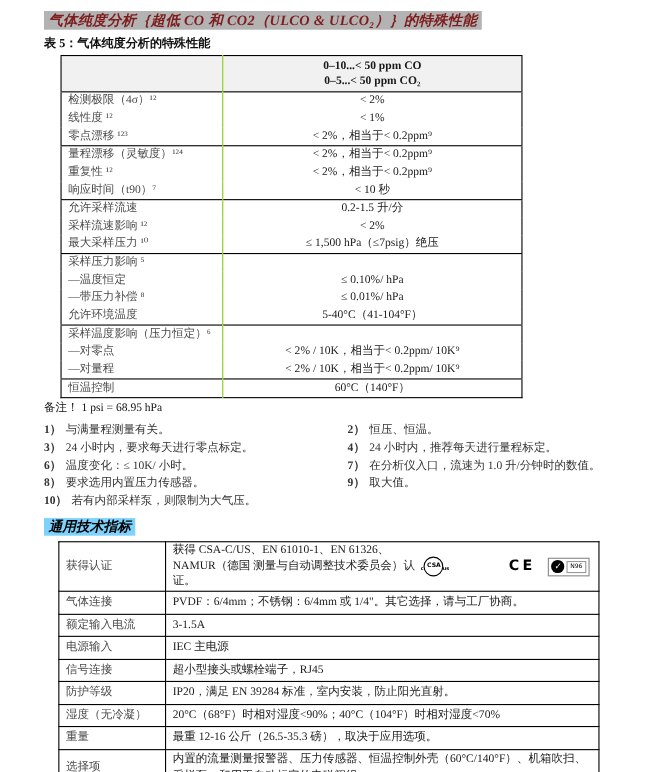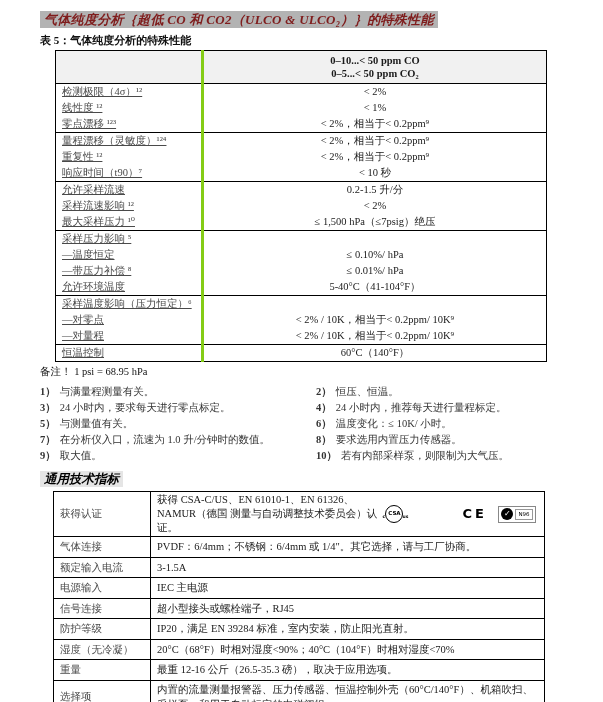"0–10...< 50 ppm CO" .t5 { width: 492px -> 420px }
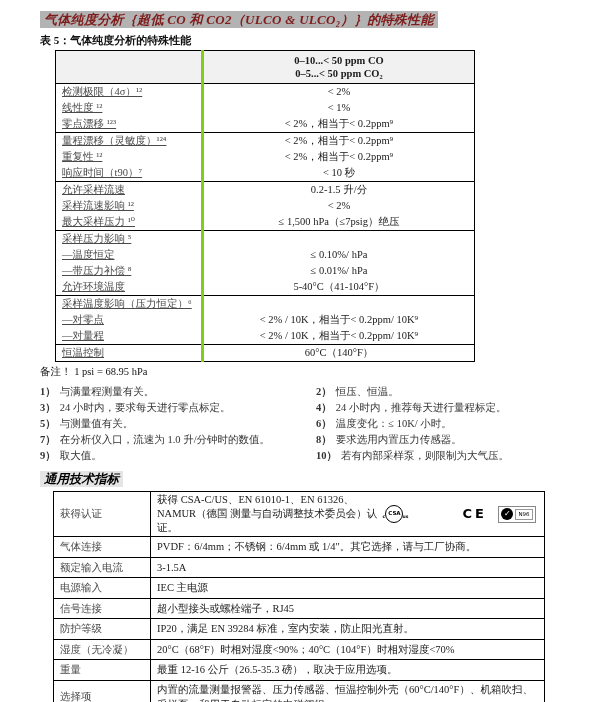"检测极限（4σ）¹²" .t5 td.lab { border-right: 3px solid #84cc16 -> 1px solid #84cc16; text-decoration: underline -> none }
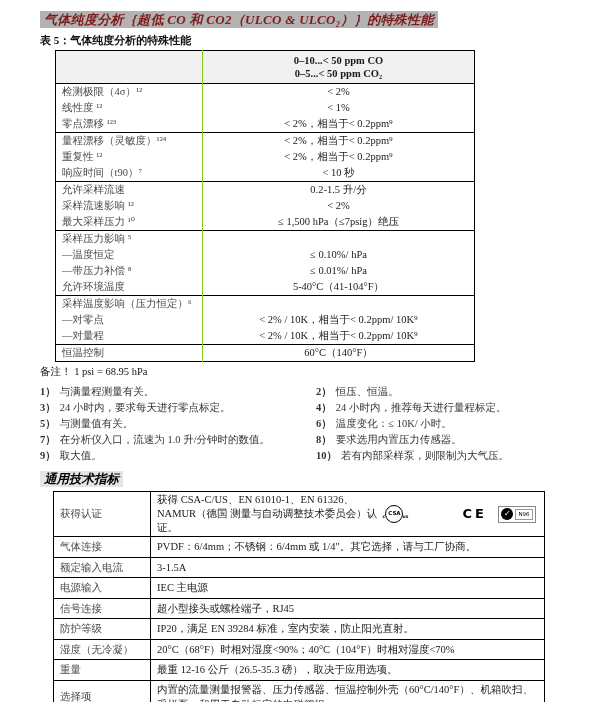"5） 与测量值有关。" div.note { html: <div><span>5）</span><span>与测量值有关。</span></div> -> none }
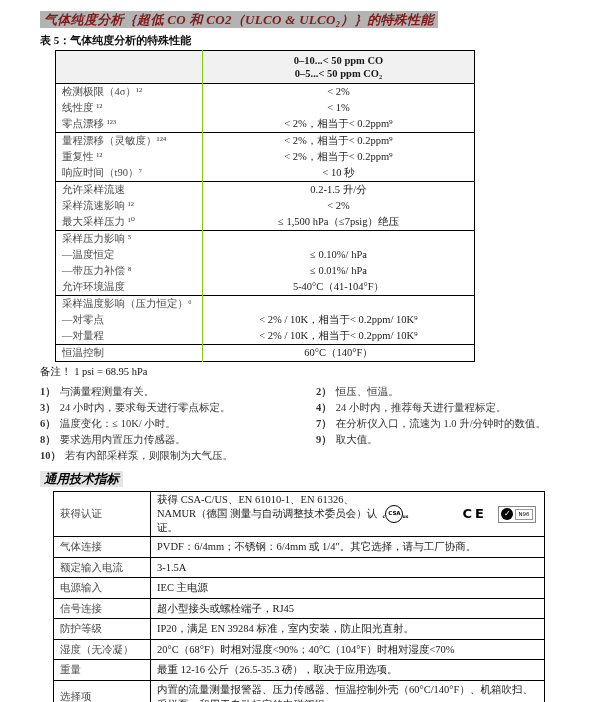"通用技术指标" .gen-title { background: #e5e5e5 -> #7dd3fc }
